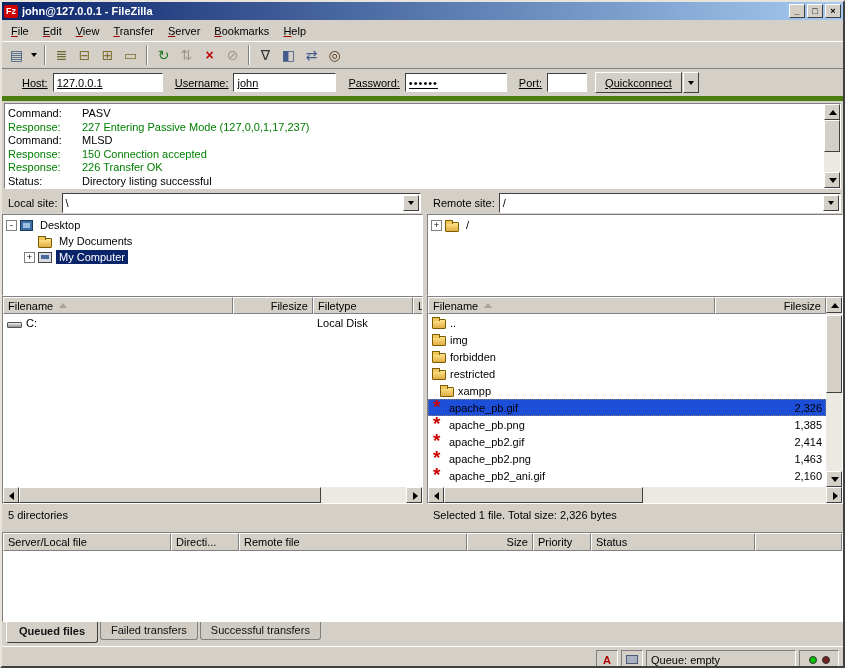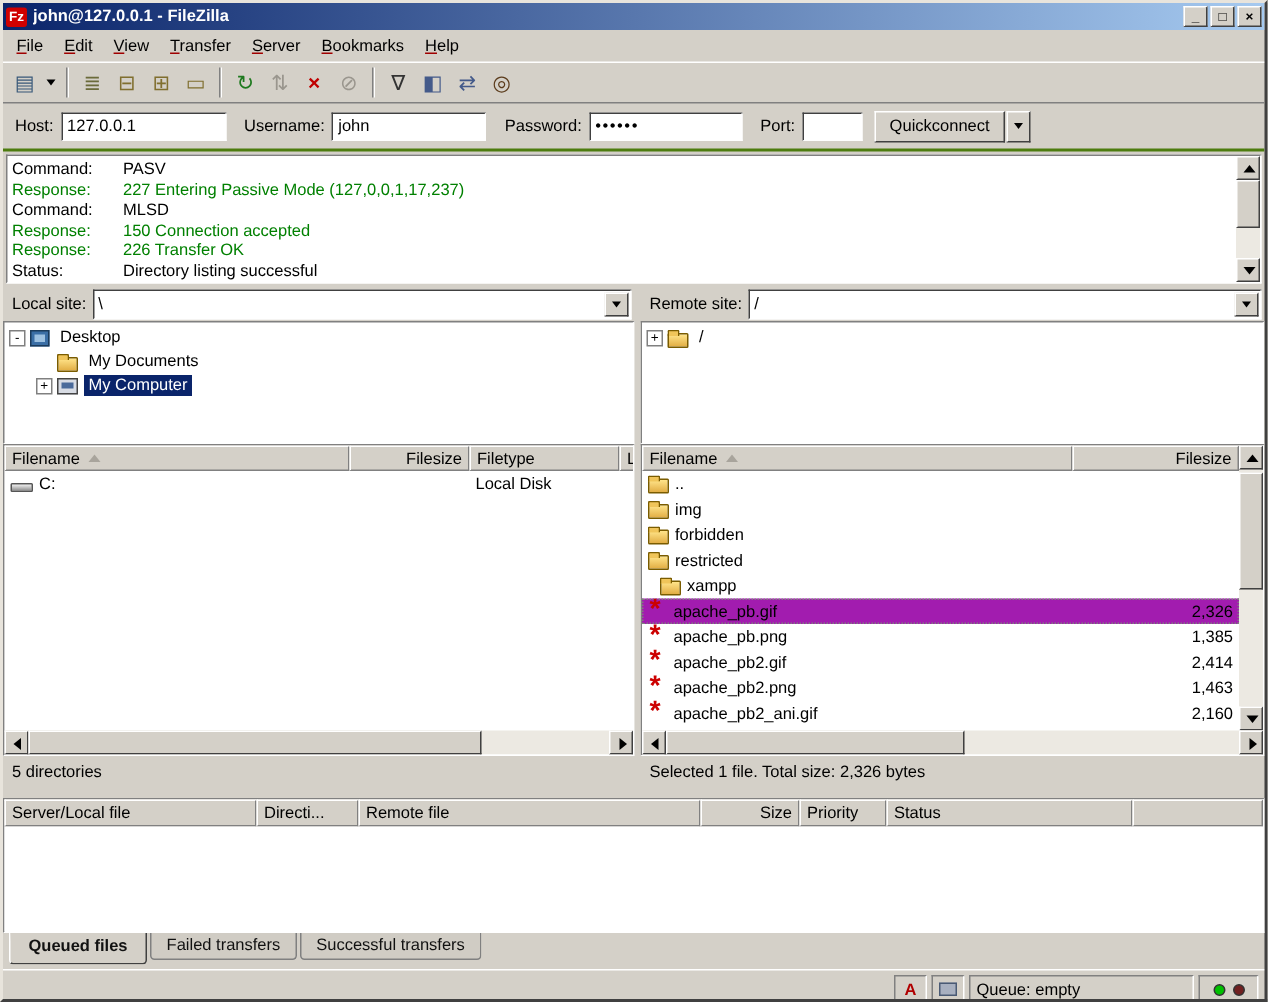"Host:" .quickbar { border-bottom: 2px solid #4d7c0f -> 5px solid #4d7c0f; padding: 0 8px -> 0 20px; text-decoration: none -> underline }
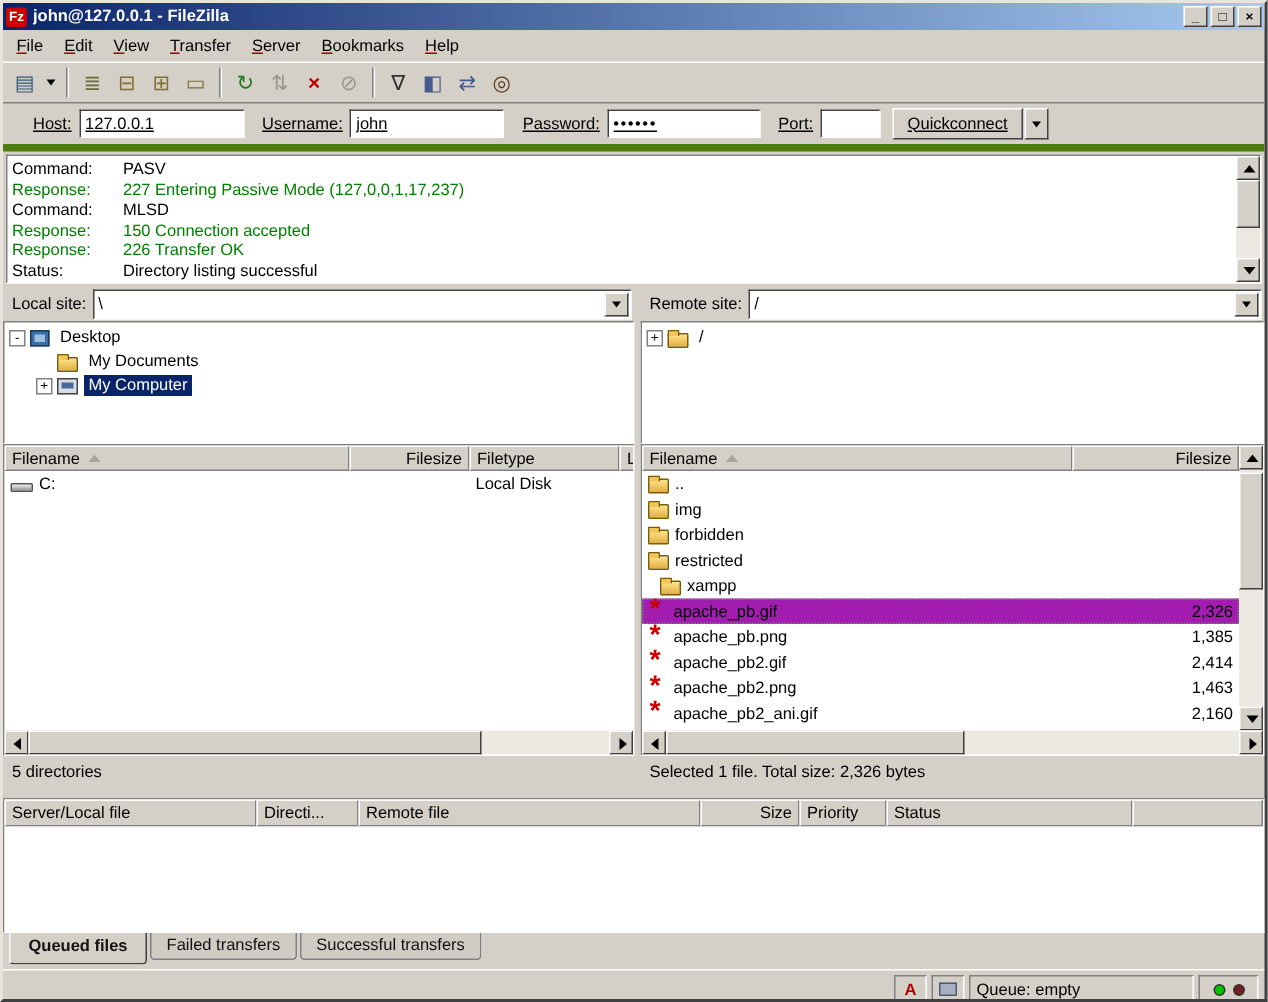"apache_pb.gif" .frow.sel { background: #a21caf -> #1d4ed8 }
